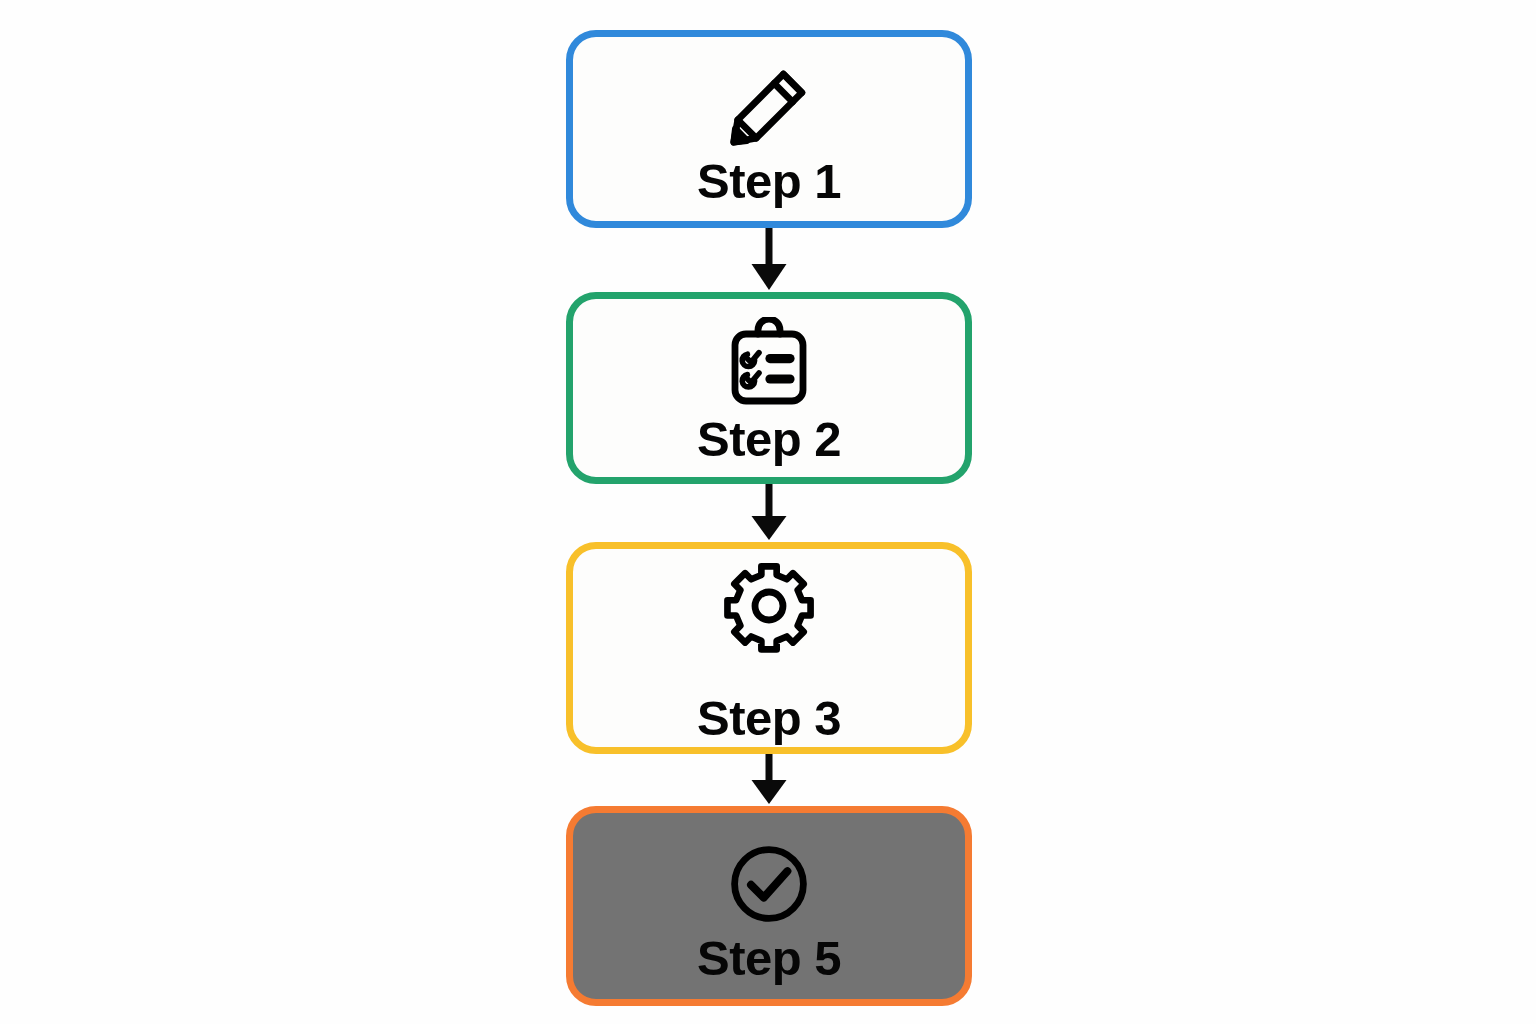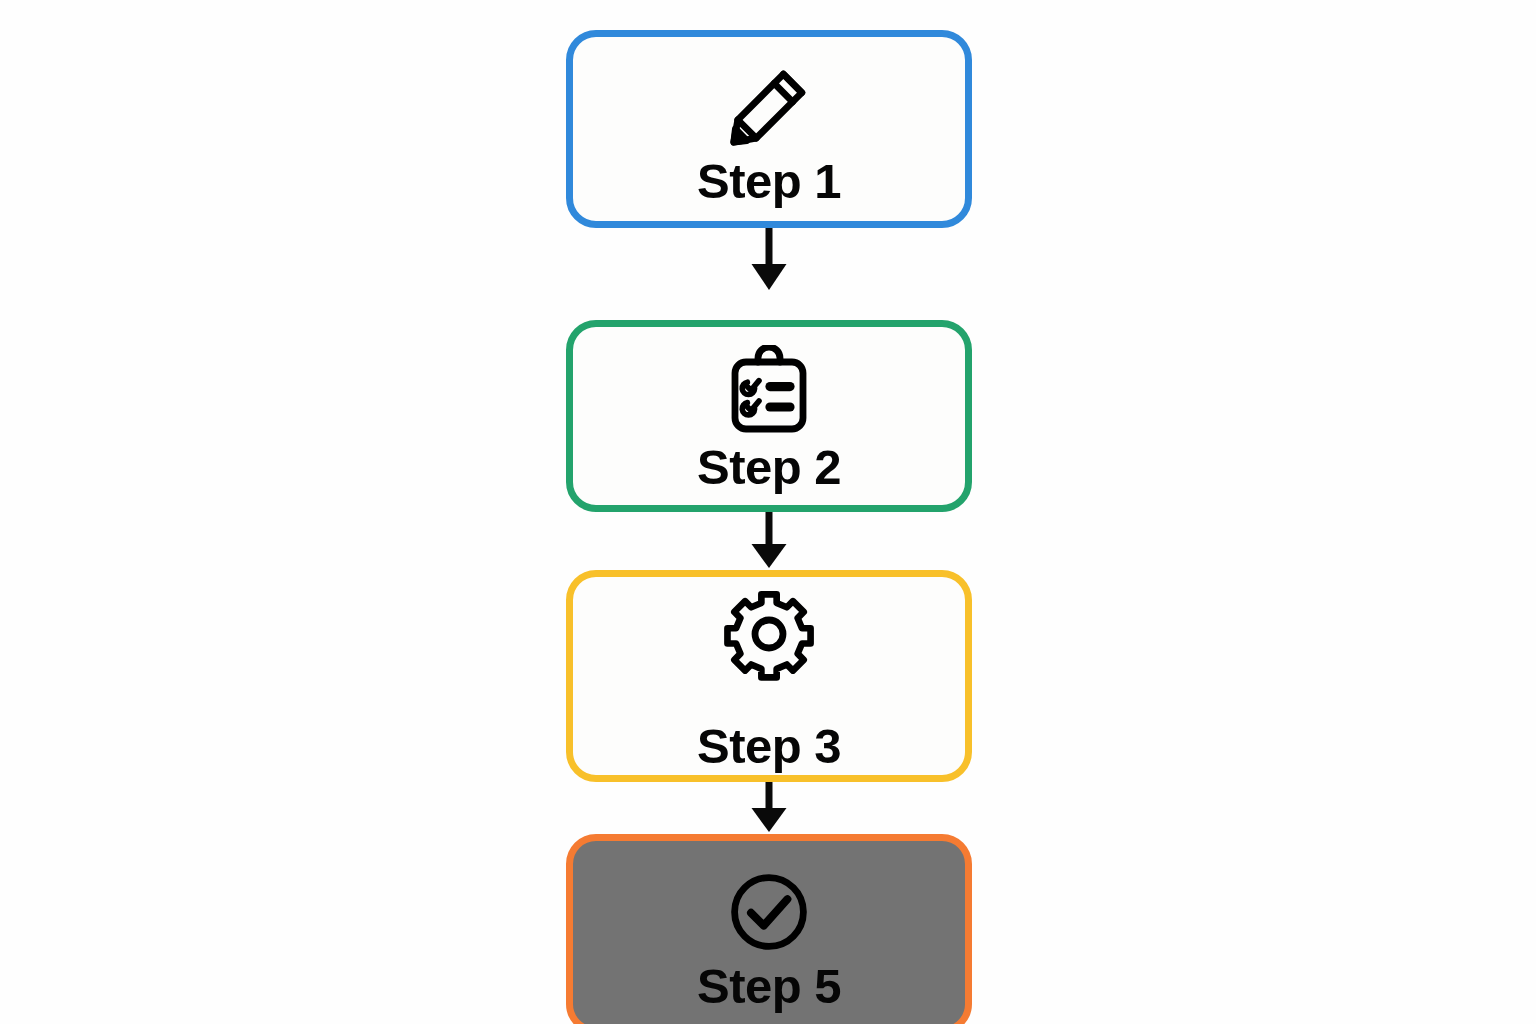"Step 2" div.step-node { margin-top: 28px -> none }
